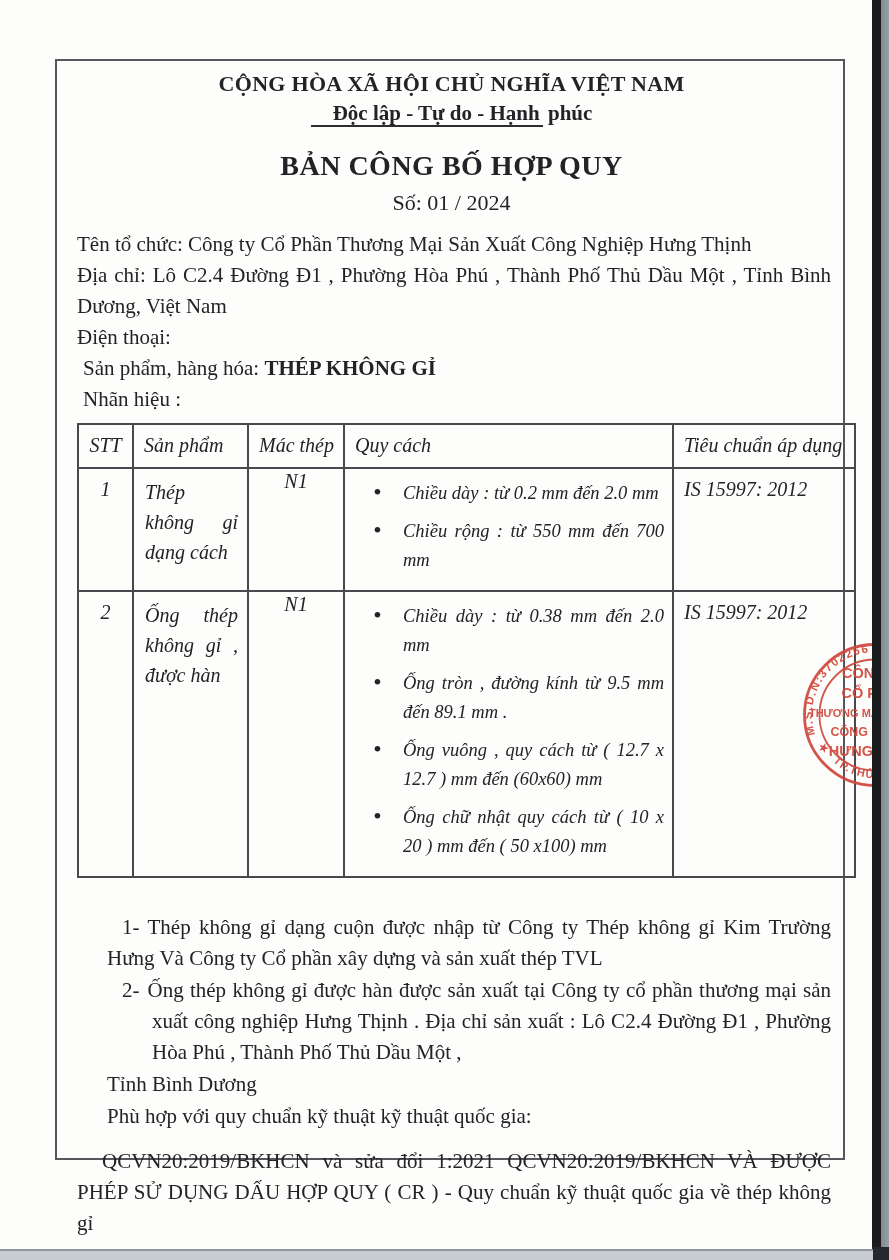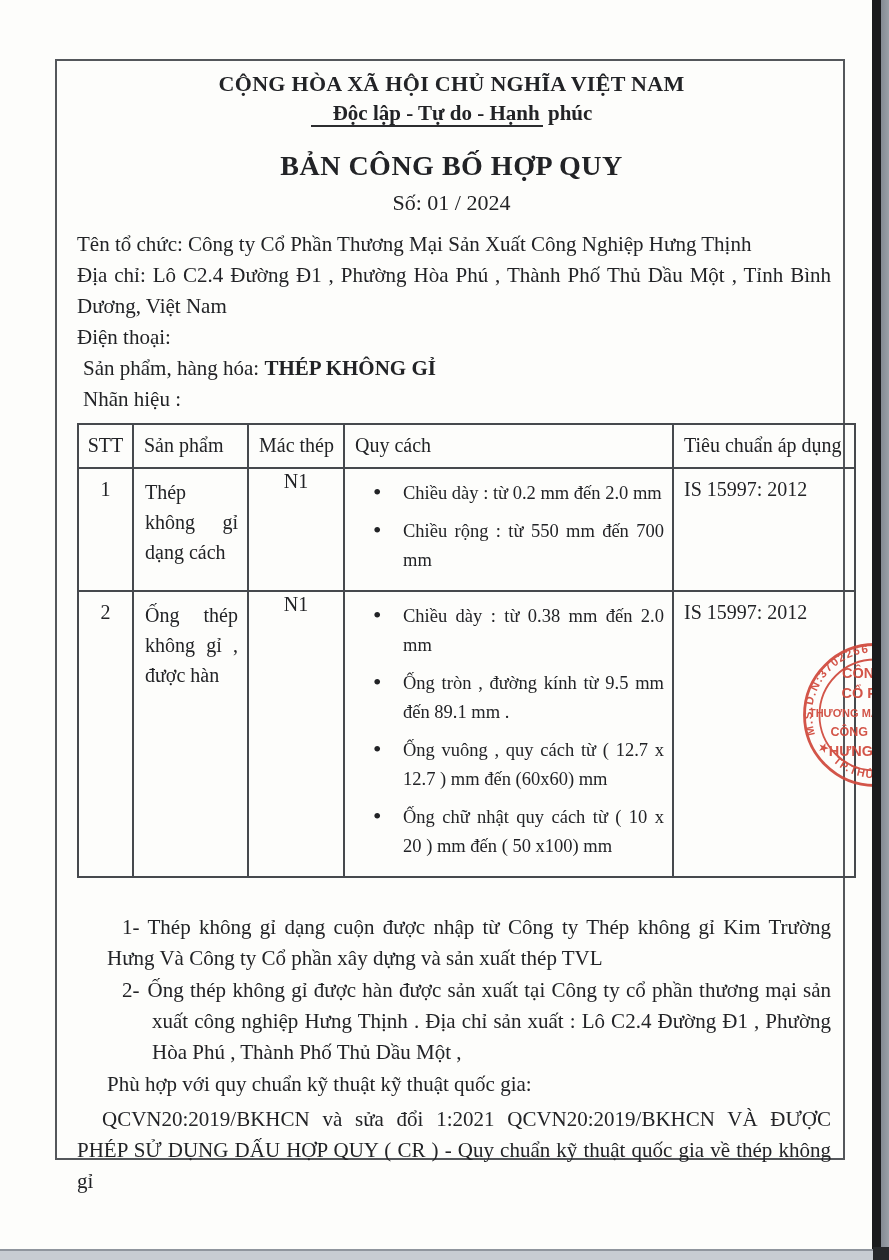"STT" table.spec th,table.spec td { font-style: none -> italic }
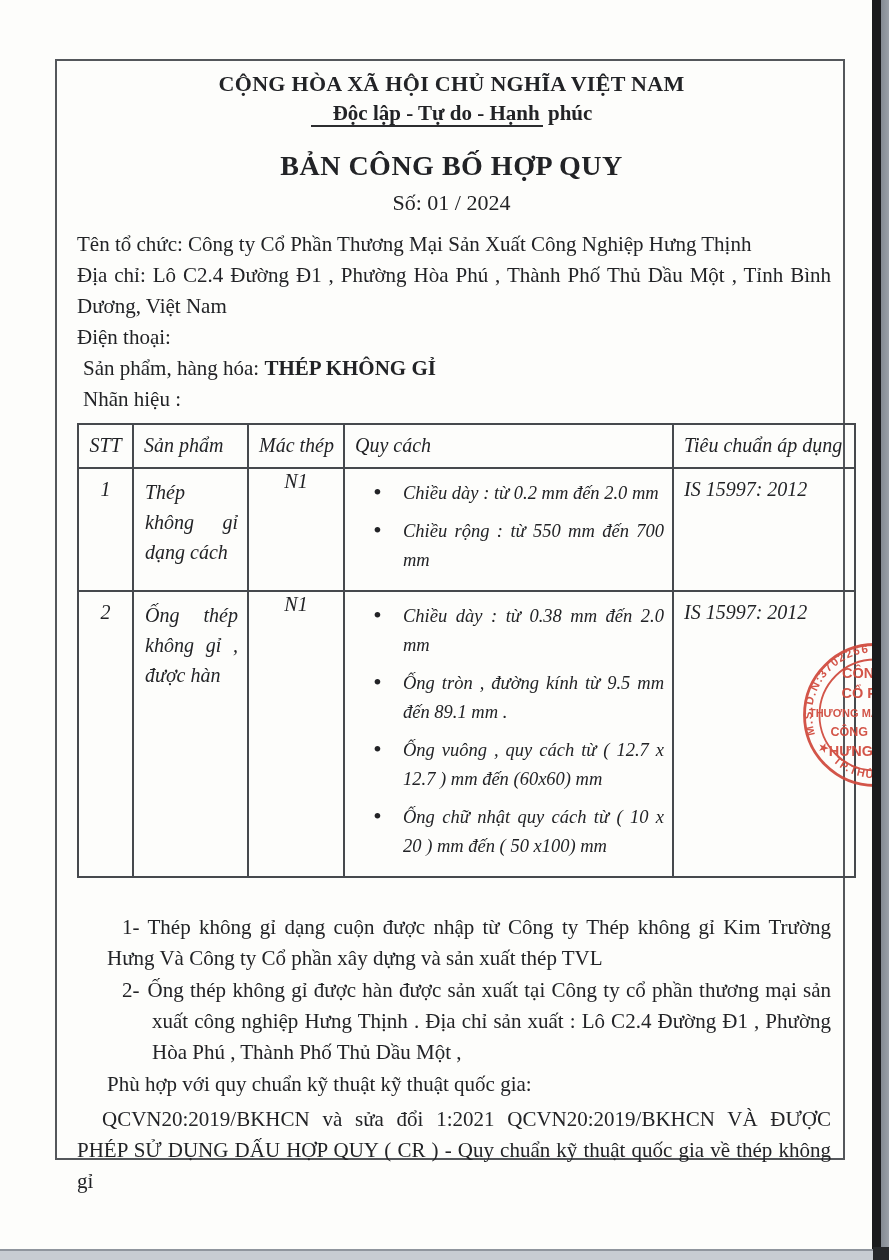"Tỉnh Bình Dương" p.plain { html: none -> <p>Tỉnh Bình Dương</p> }
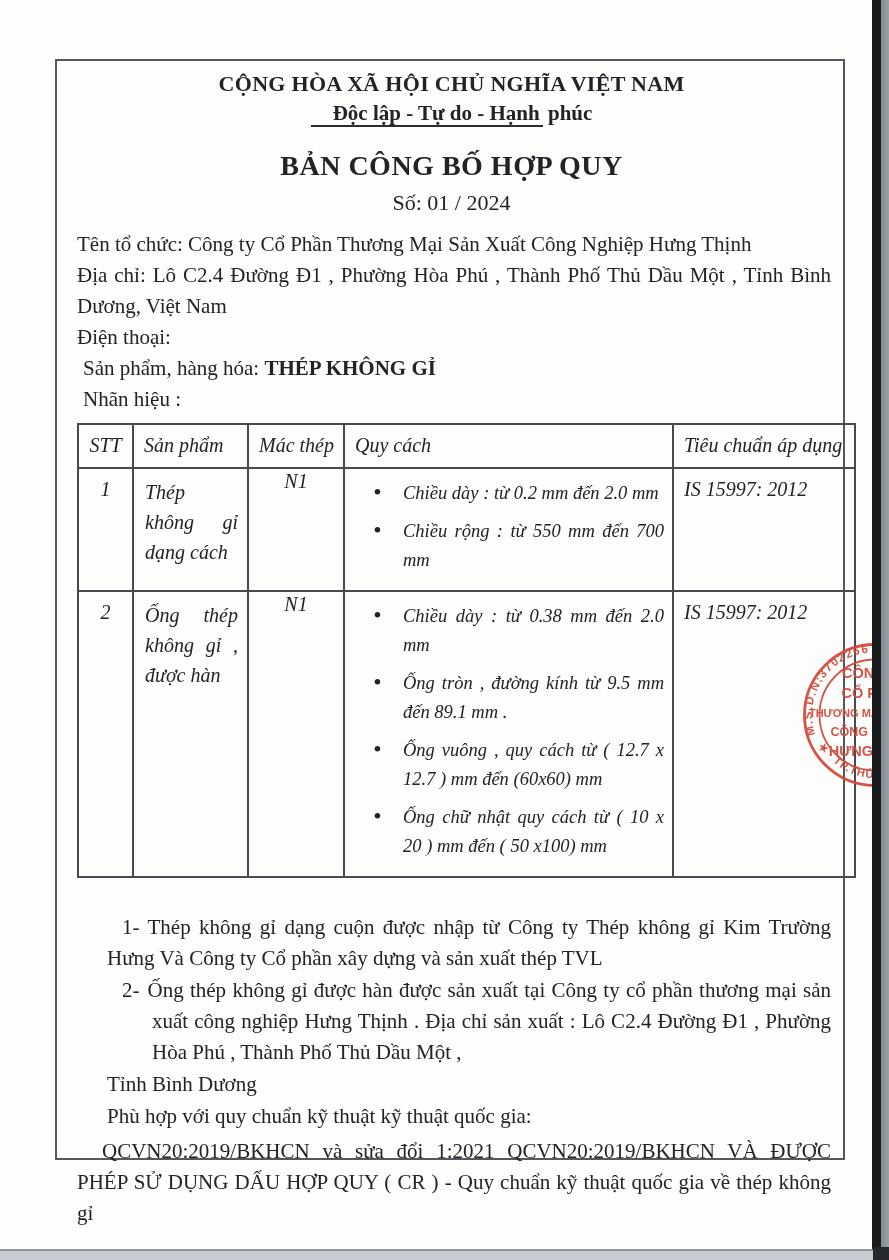"QCVN20:2019/BKHCN và sửa đổi 1:2021" p.final { margin-top: 4px -> 14px }
